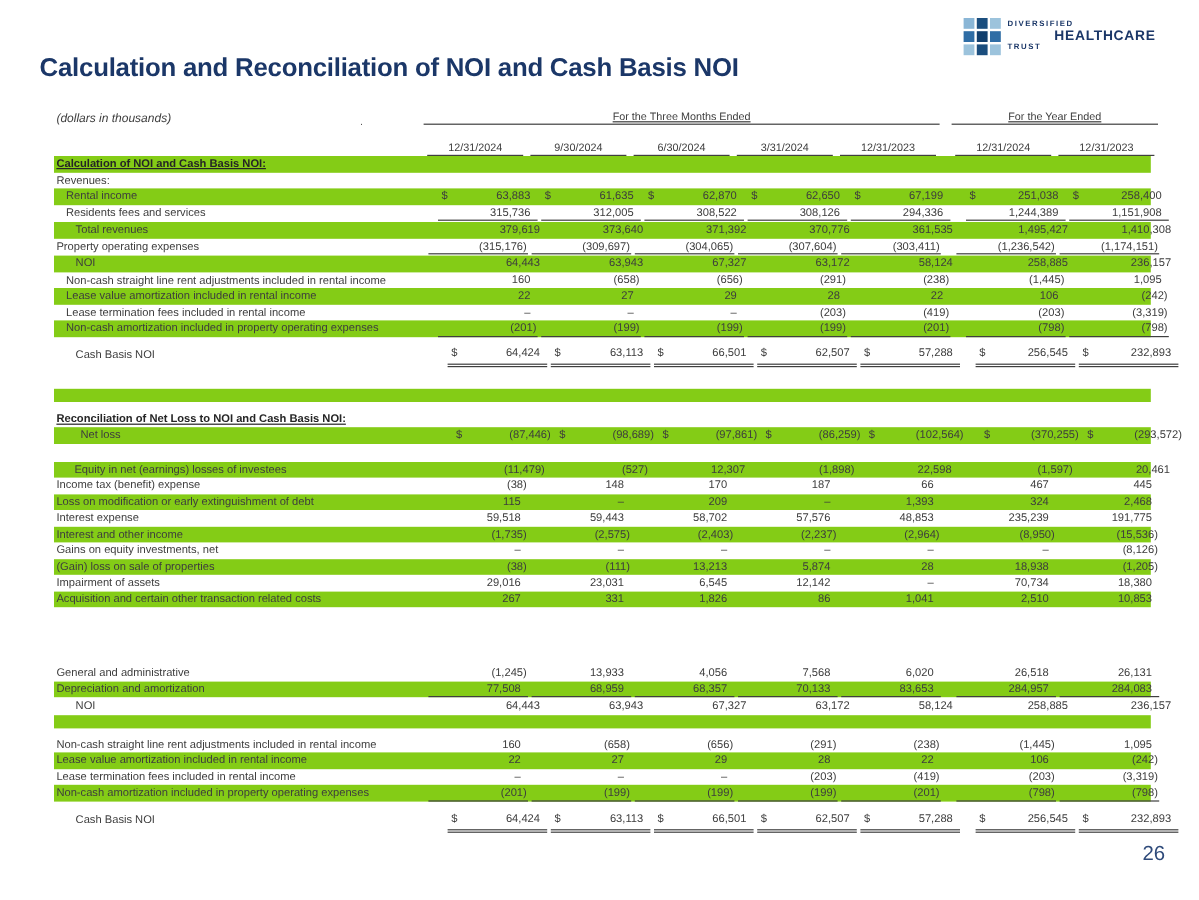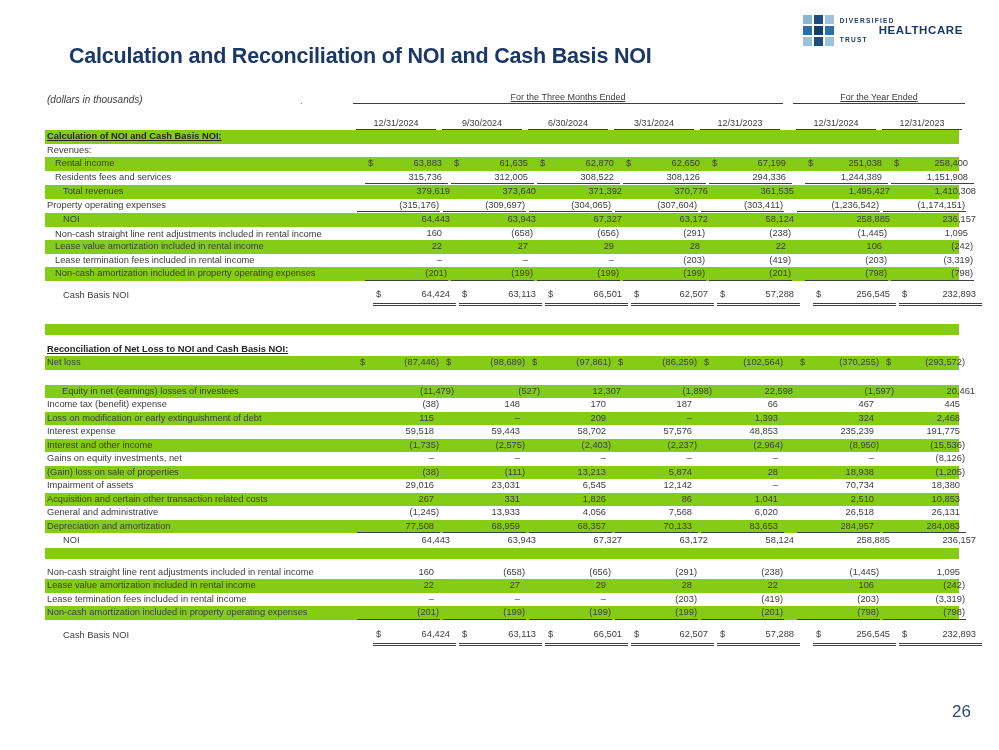"Calculation and Reconciliation of NOI" .title { margin-left: 36px -> none }
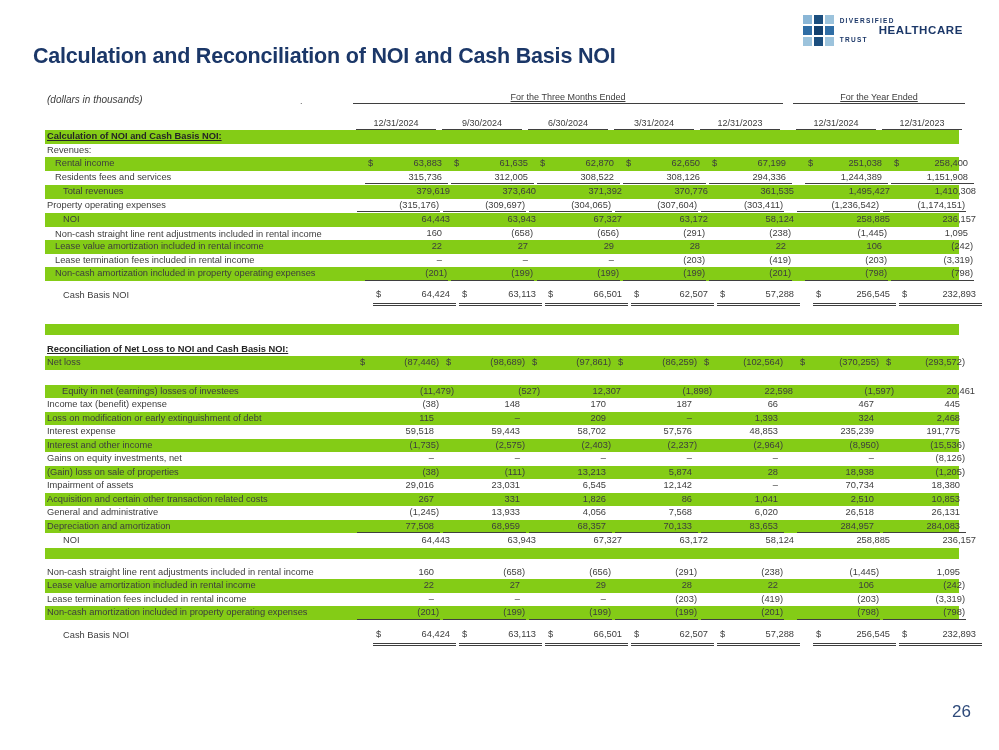"Net loss" div.lbl { margin-left: none -> 20px }
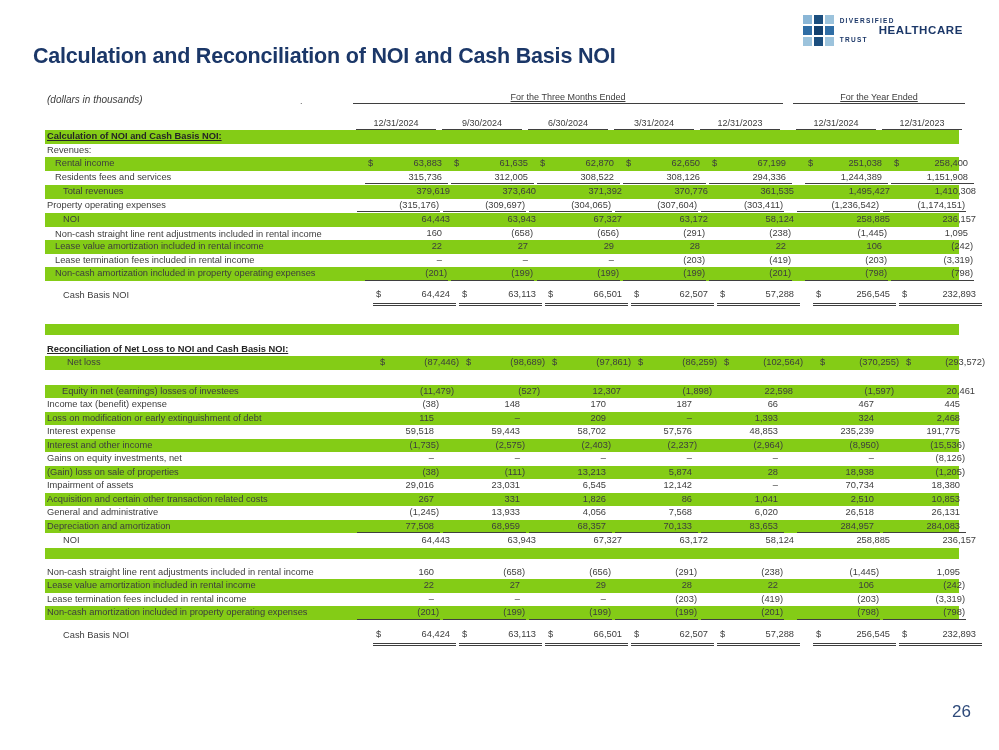"General and administrative" div.lbl { margin-top: none -> 48px }
